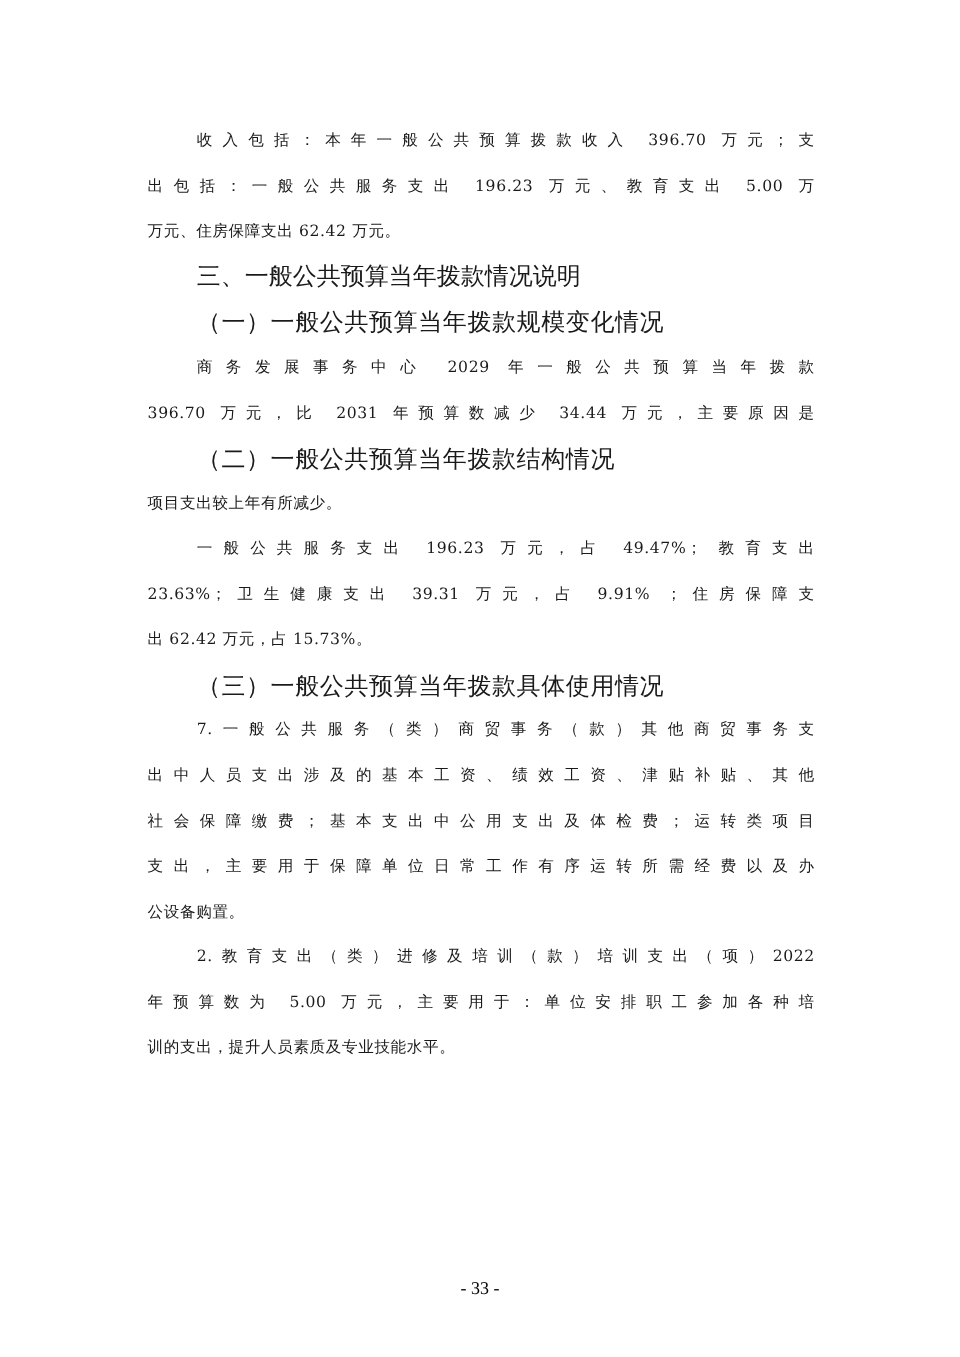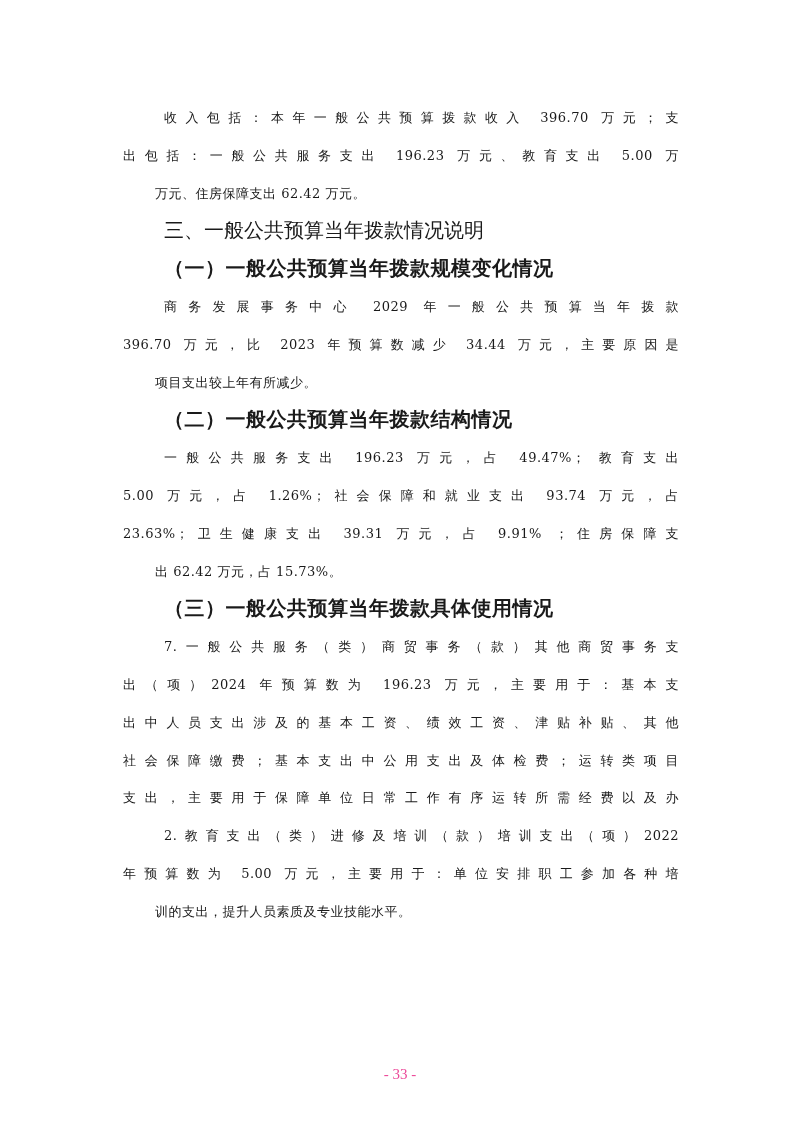"万元、住房保障支出 62.42 万元。" .line.last { margin-left: 32px -> none }
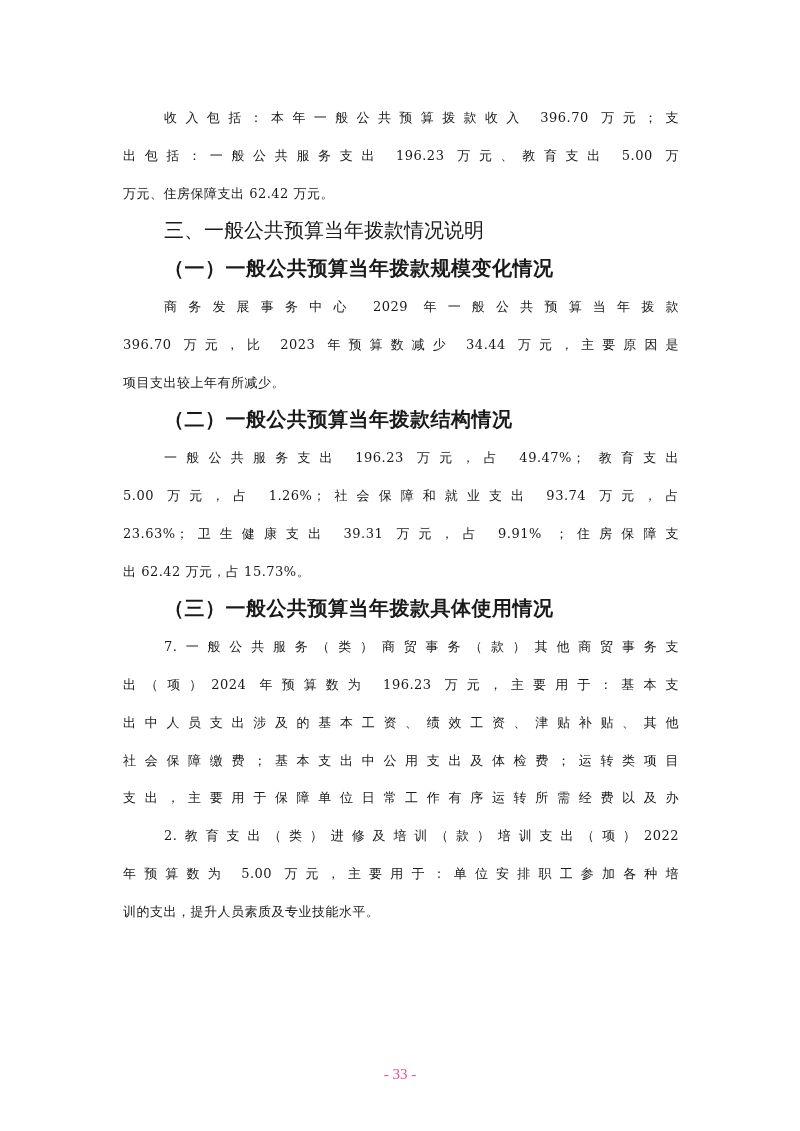"（一）一般公共预算当年拨款规模变化情况" .h2 { font-weight: bold -> normal }
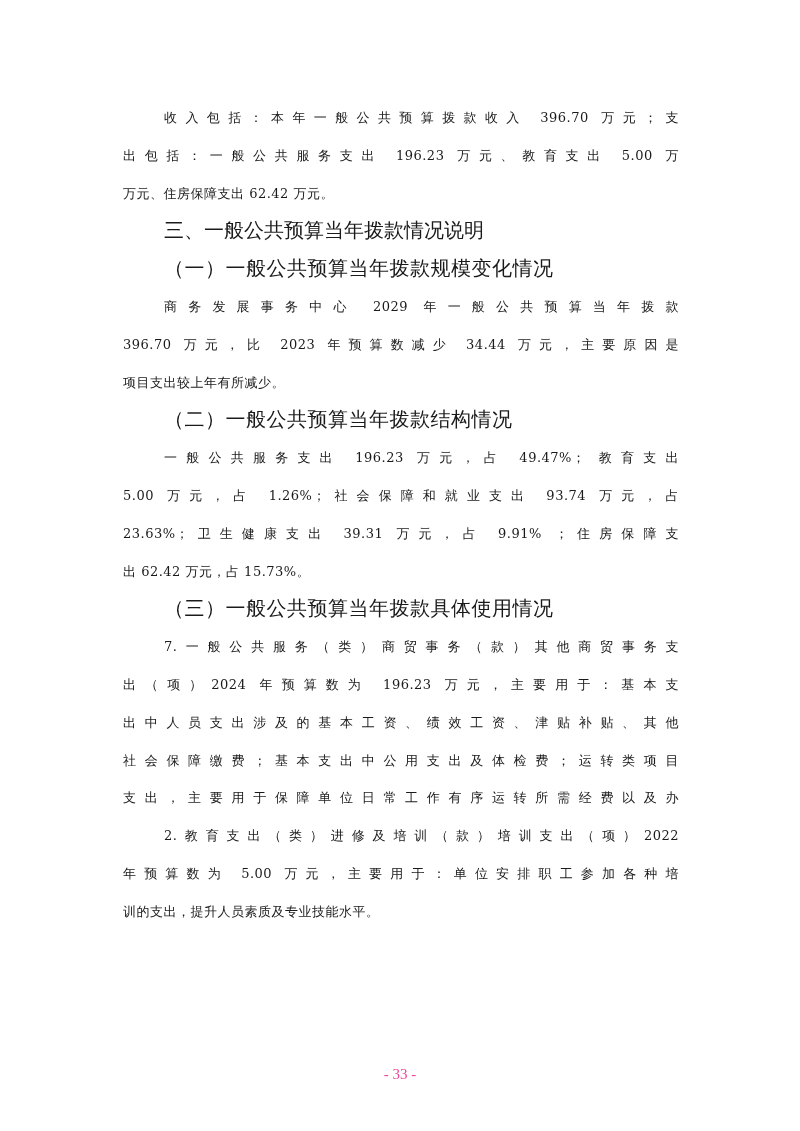"396.70 万元，比 2023 年预算数减少 34.44" div.line { text: 2023 -> 2031 }
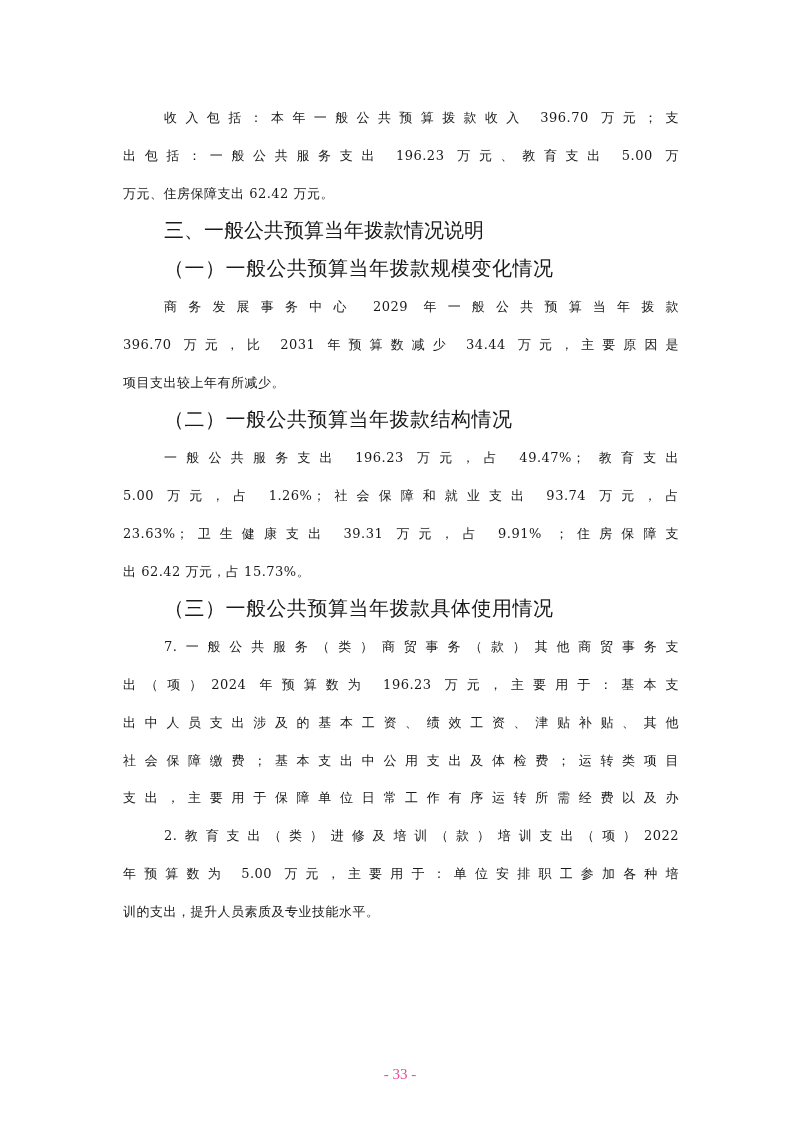"项目支出较上年有所减少。" div.line { order: before "（二）一般公共预算当年拨款结构情况" -> after "（二）一般公共预算当年拨款结构情况" }
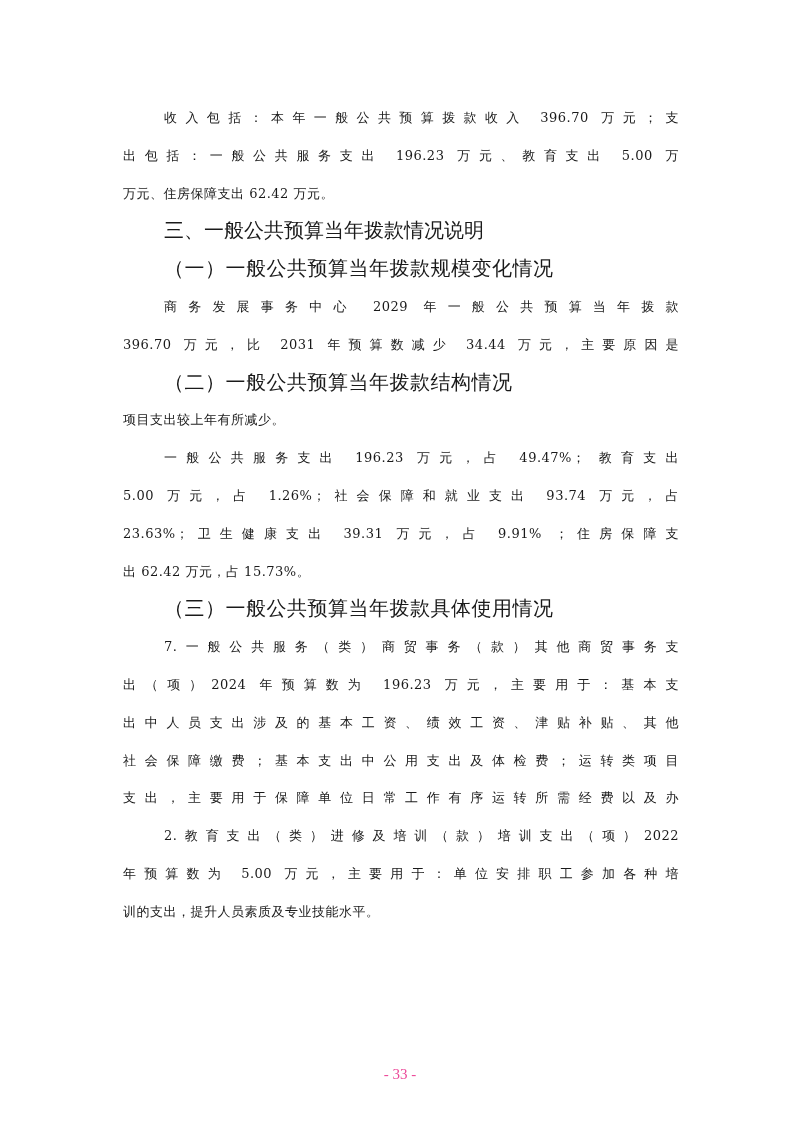"5.00 万元，占 1.26%；社会保障和就业支出 93.74 万元，占" div.line { html: <div>5.00 万元，占 1.26%；社会保障和就业支出 93.74 万元，占</div> -> none }
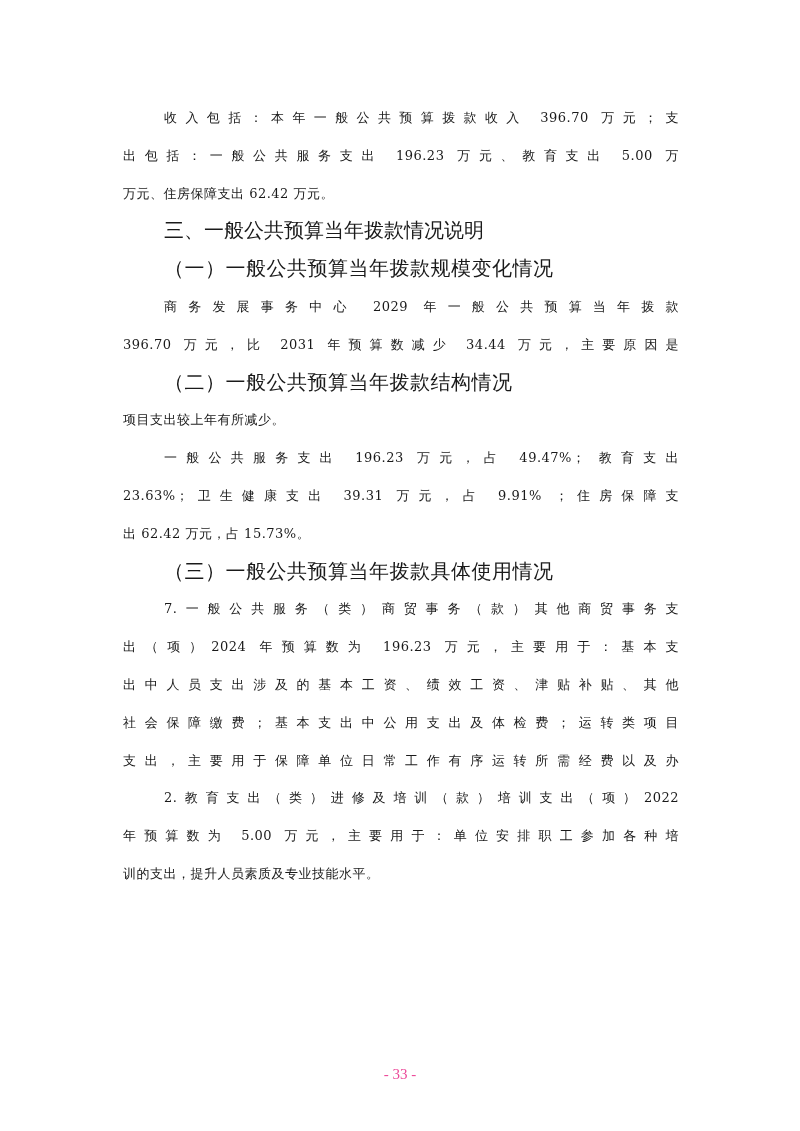"出（项）2024 年预算数为 196.23 万元，主要用于：基本支" div.line { html: <div>出（项）2024 年预算数为 196.23 万元，主要用于：基本支</div> -> none }
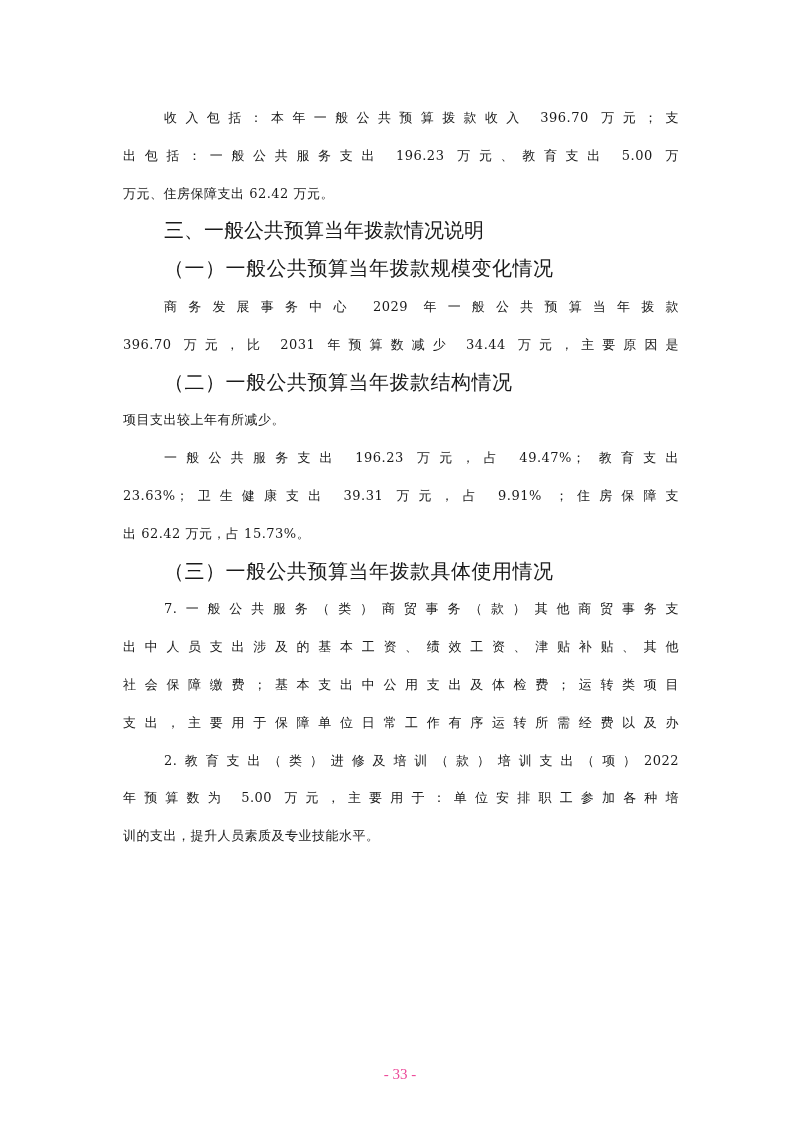"公设备购置。" div.line { html: none -> <div>公设备购置。</div> }
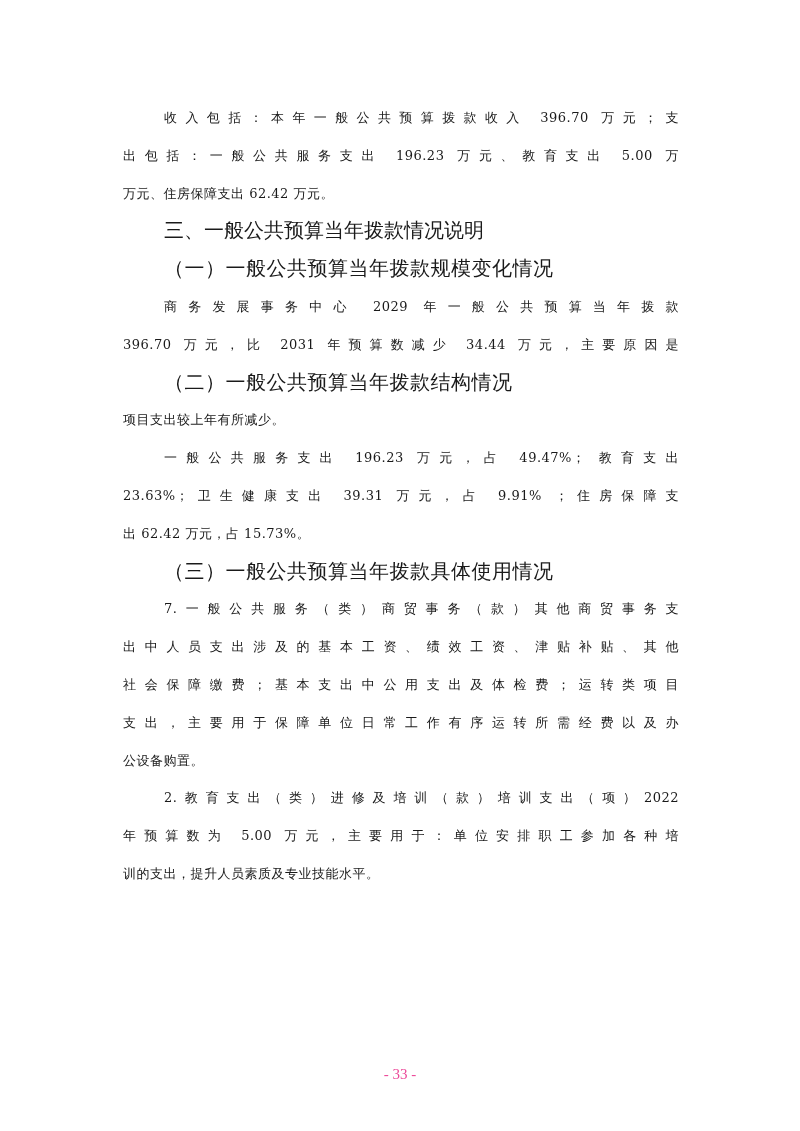"- 33 -" .pagenum { color: #ec4899 -> #000000 }
